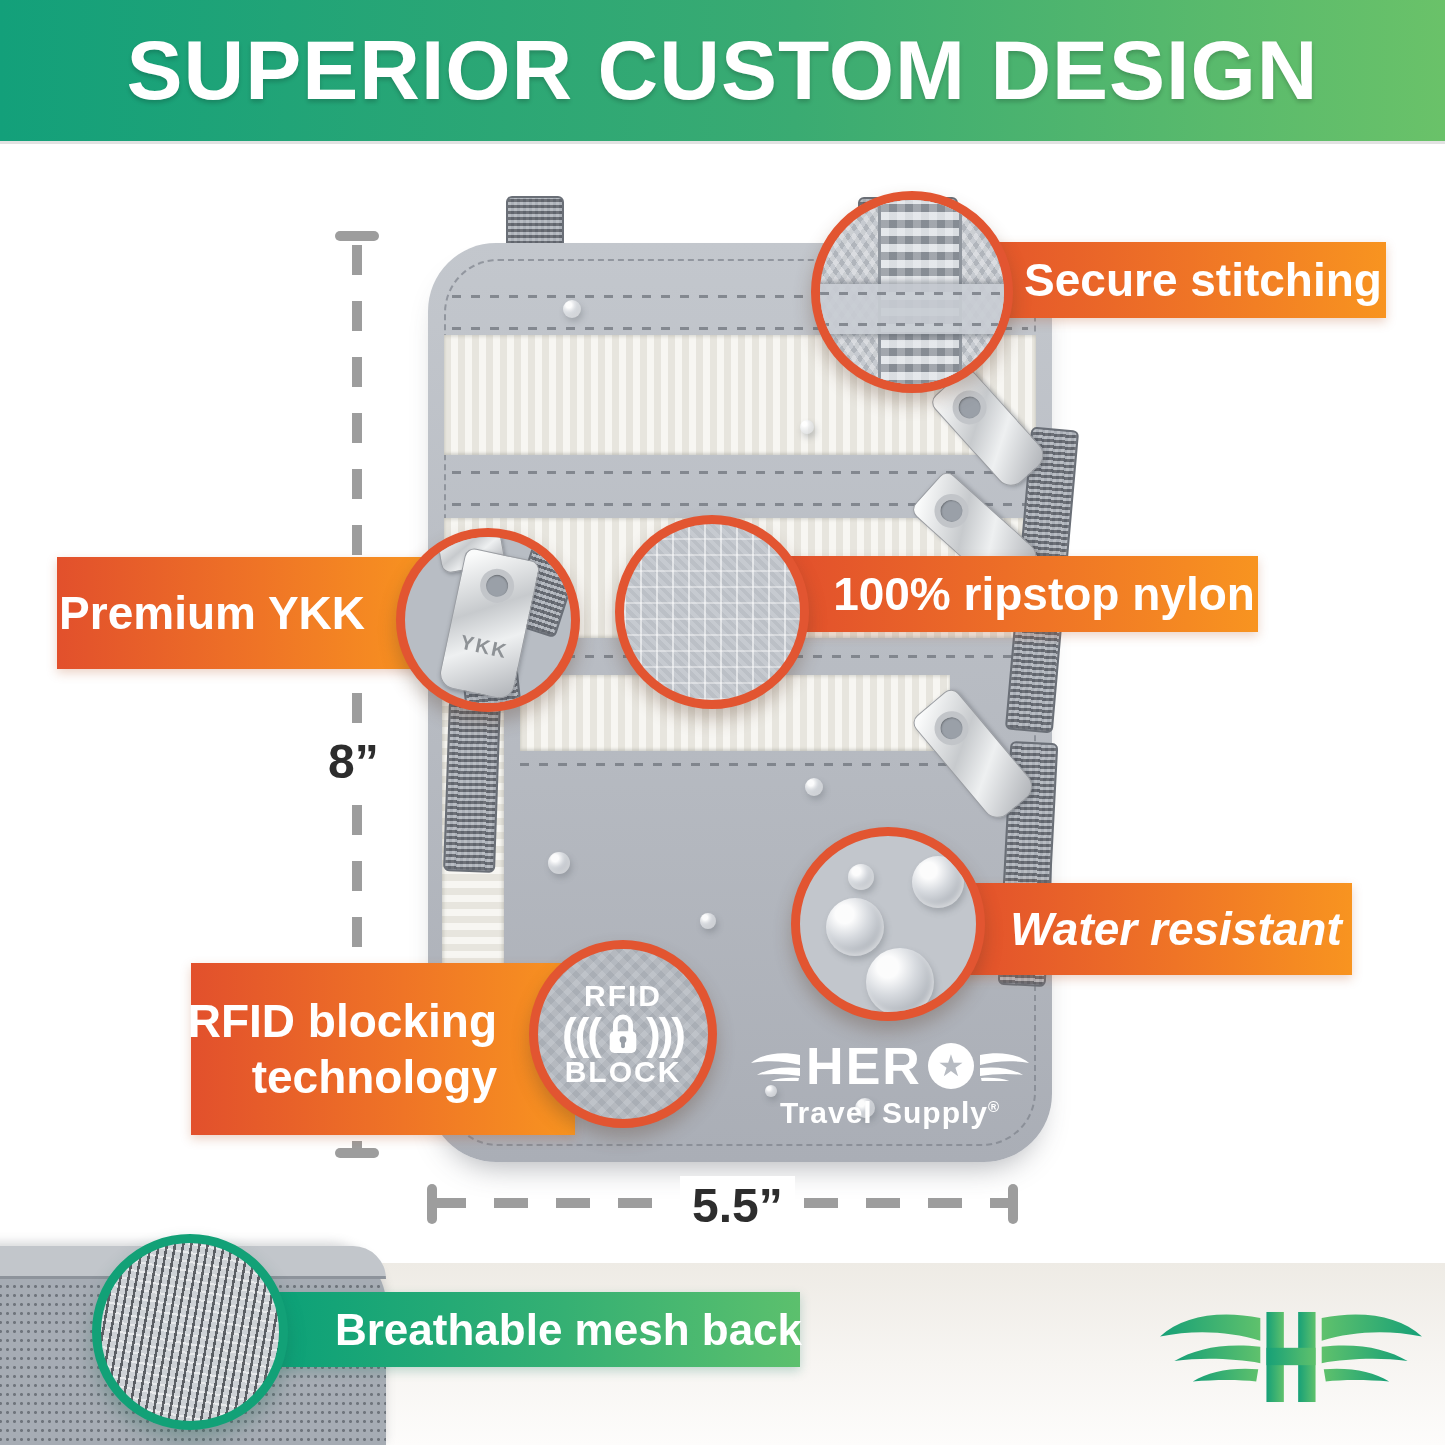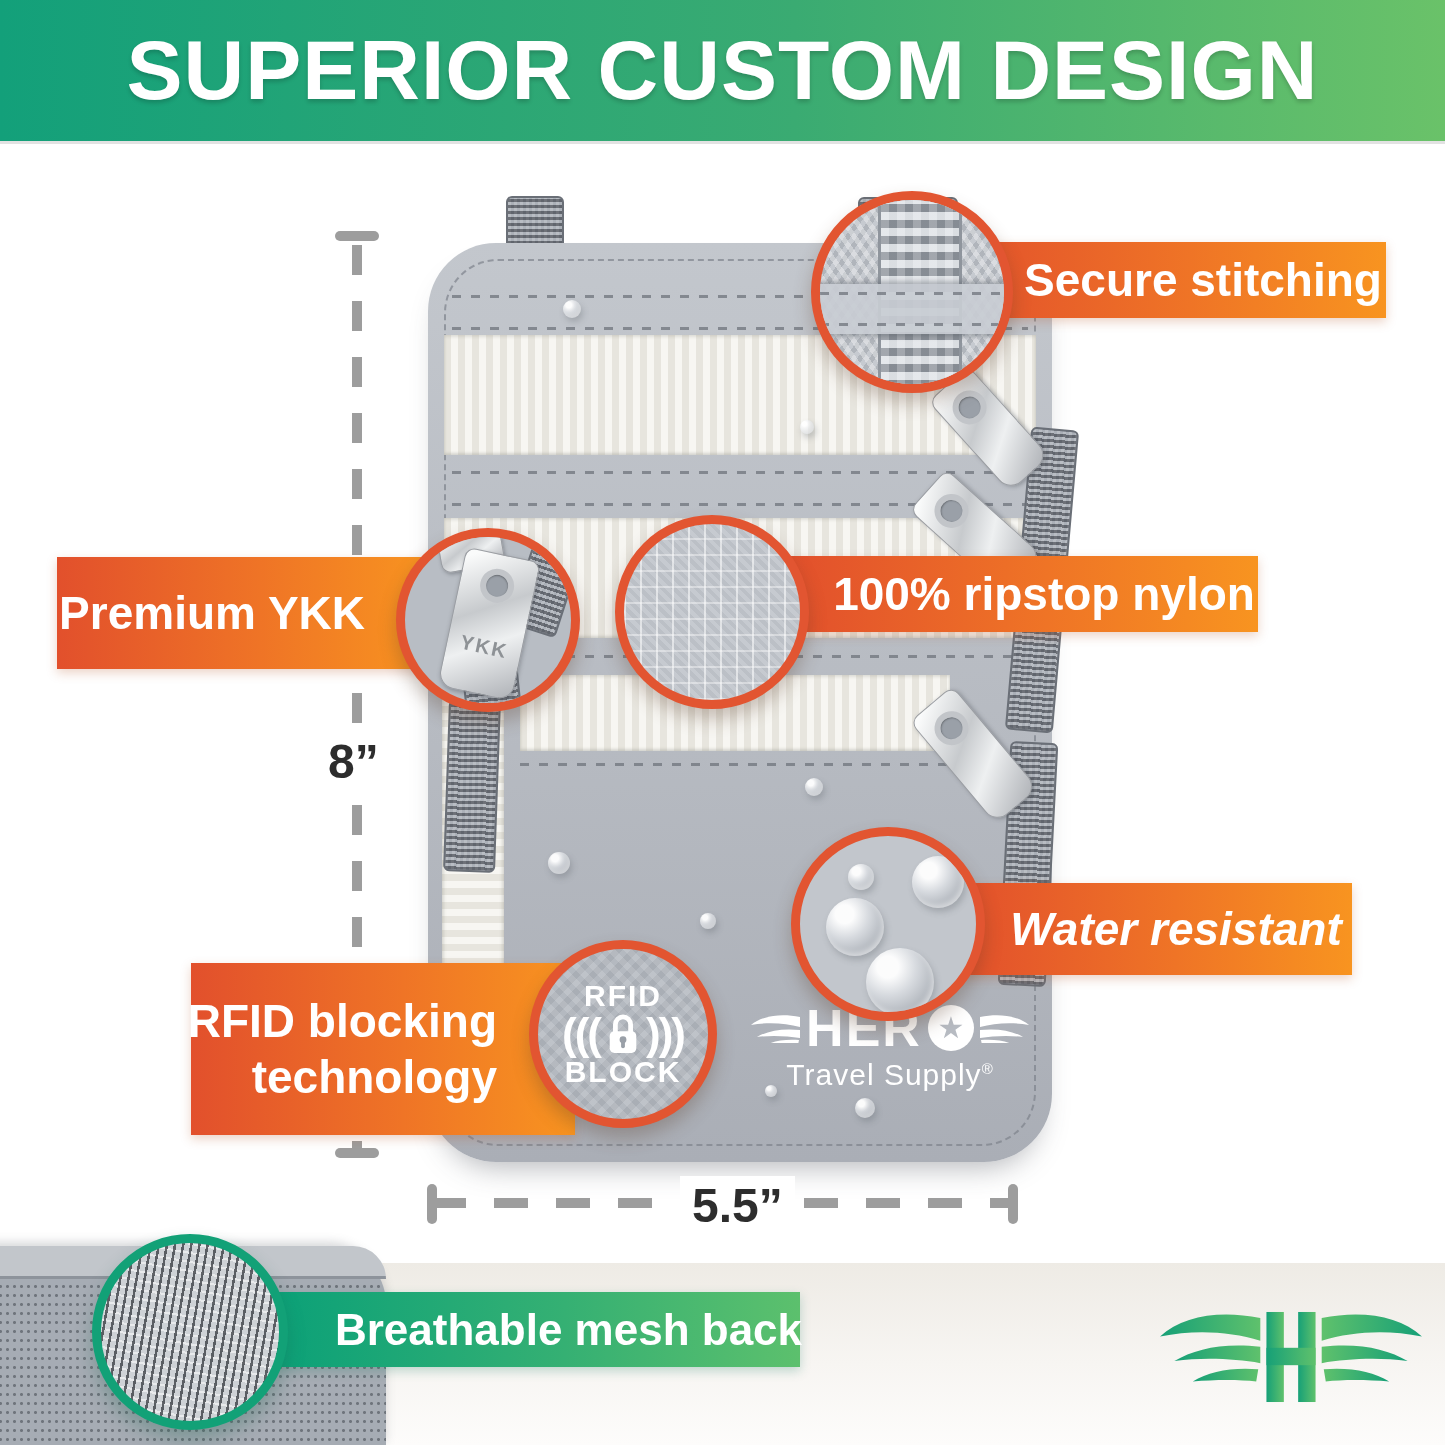"HER" .brand-row { margin-top: none -> 38px }
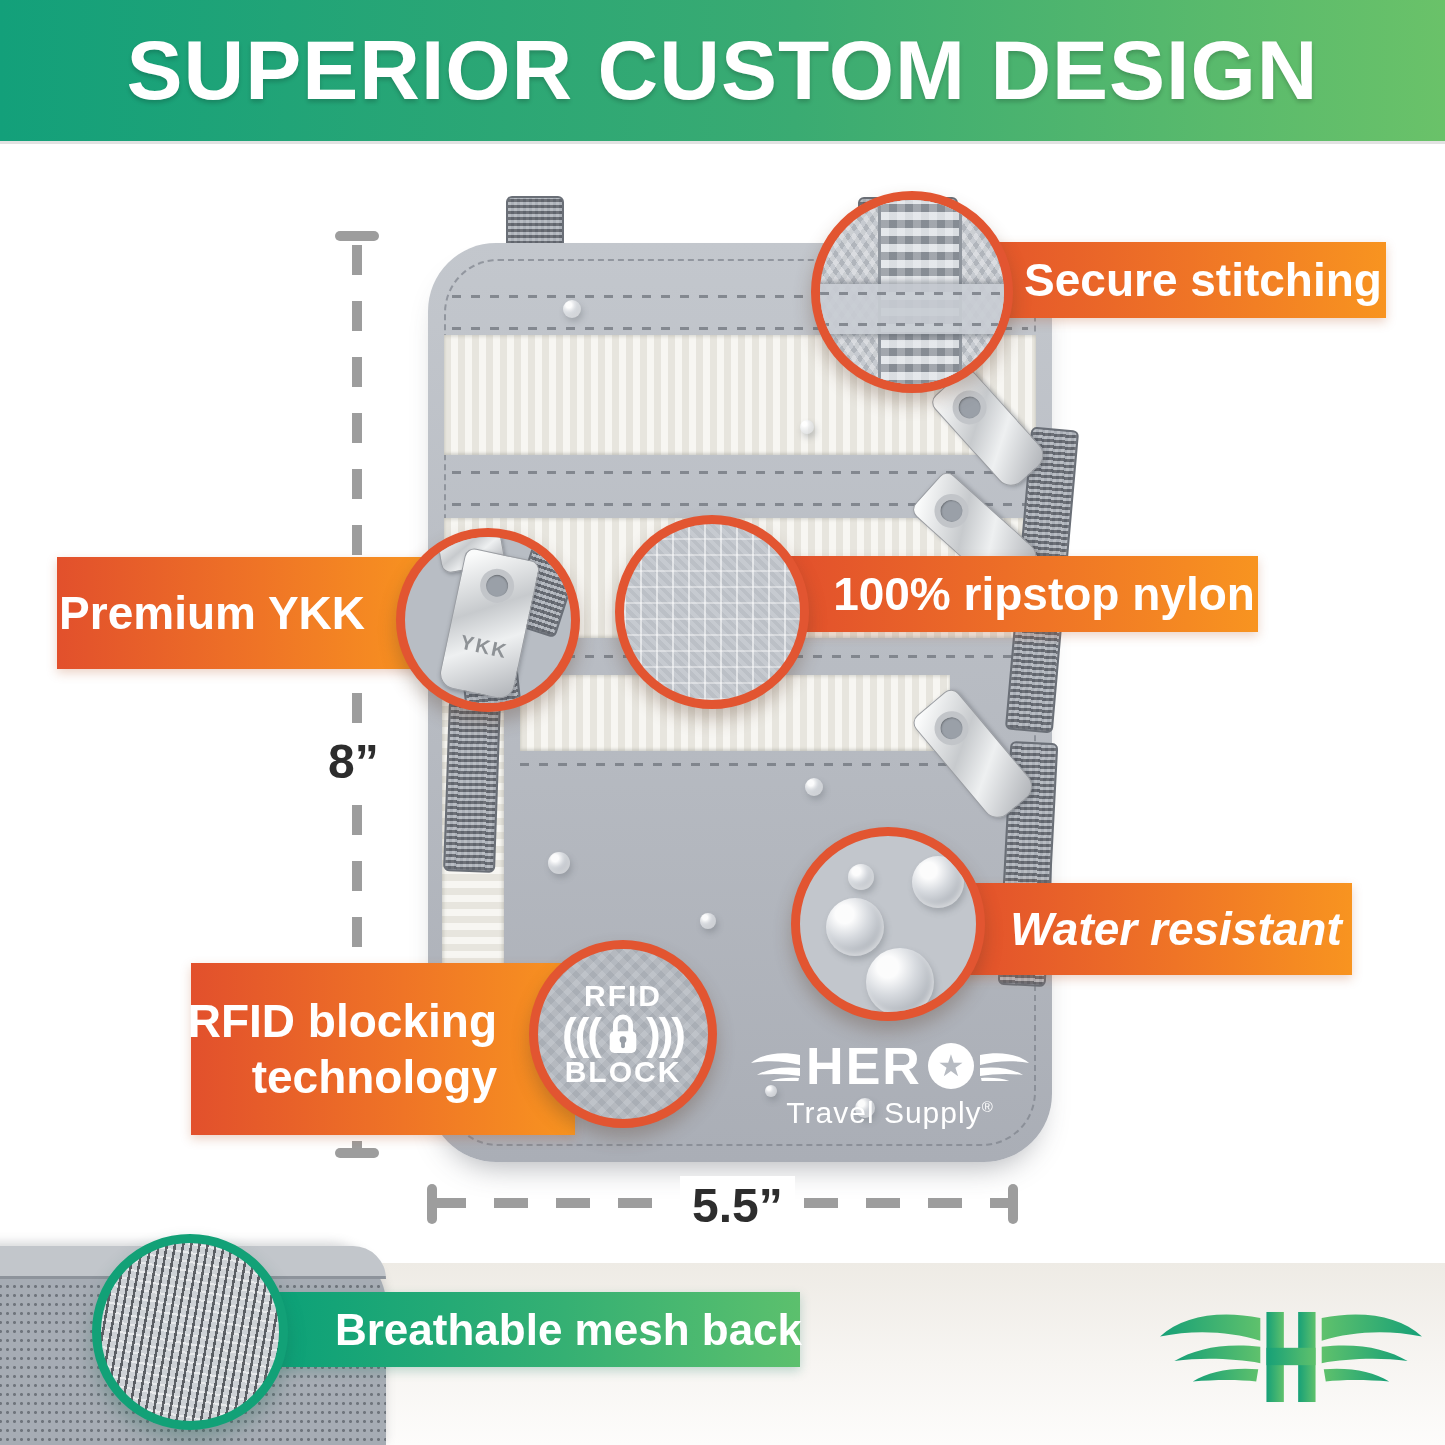"Travel Supply®" .brand-sub { font-weight: 400 -> 700 }
